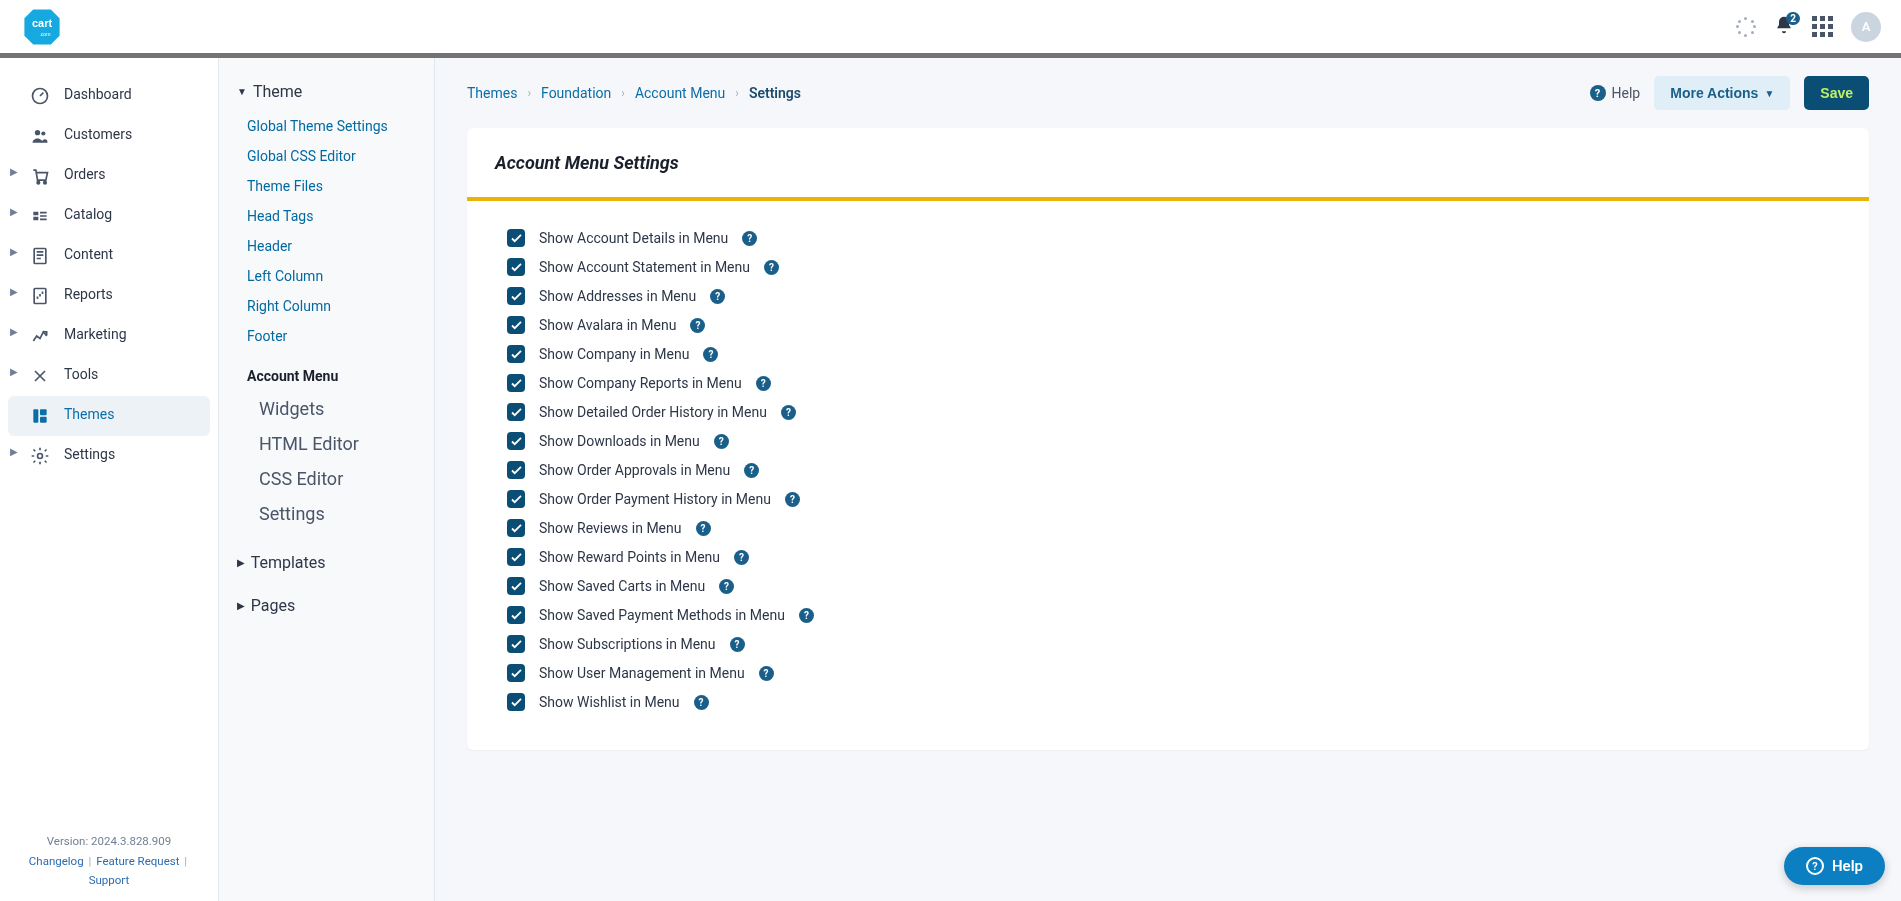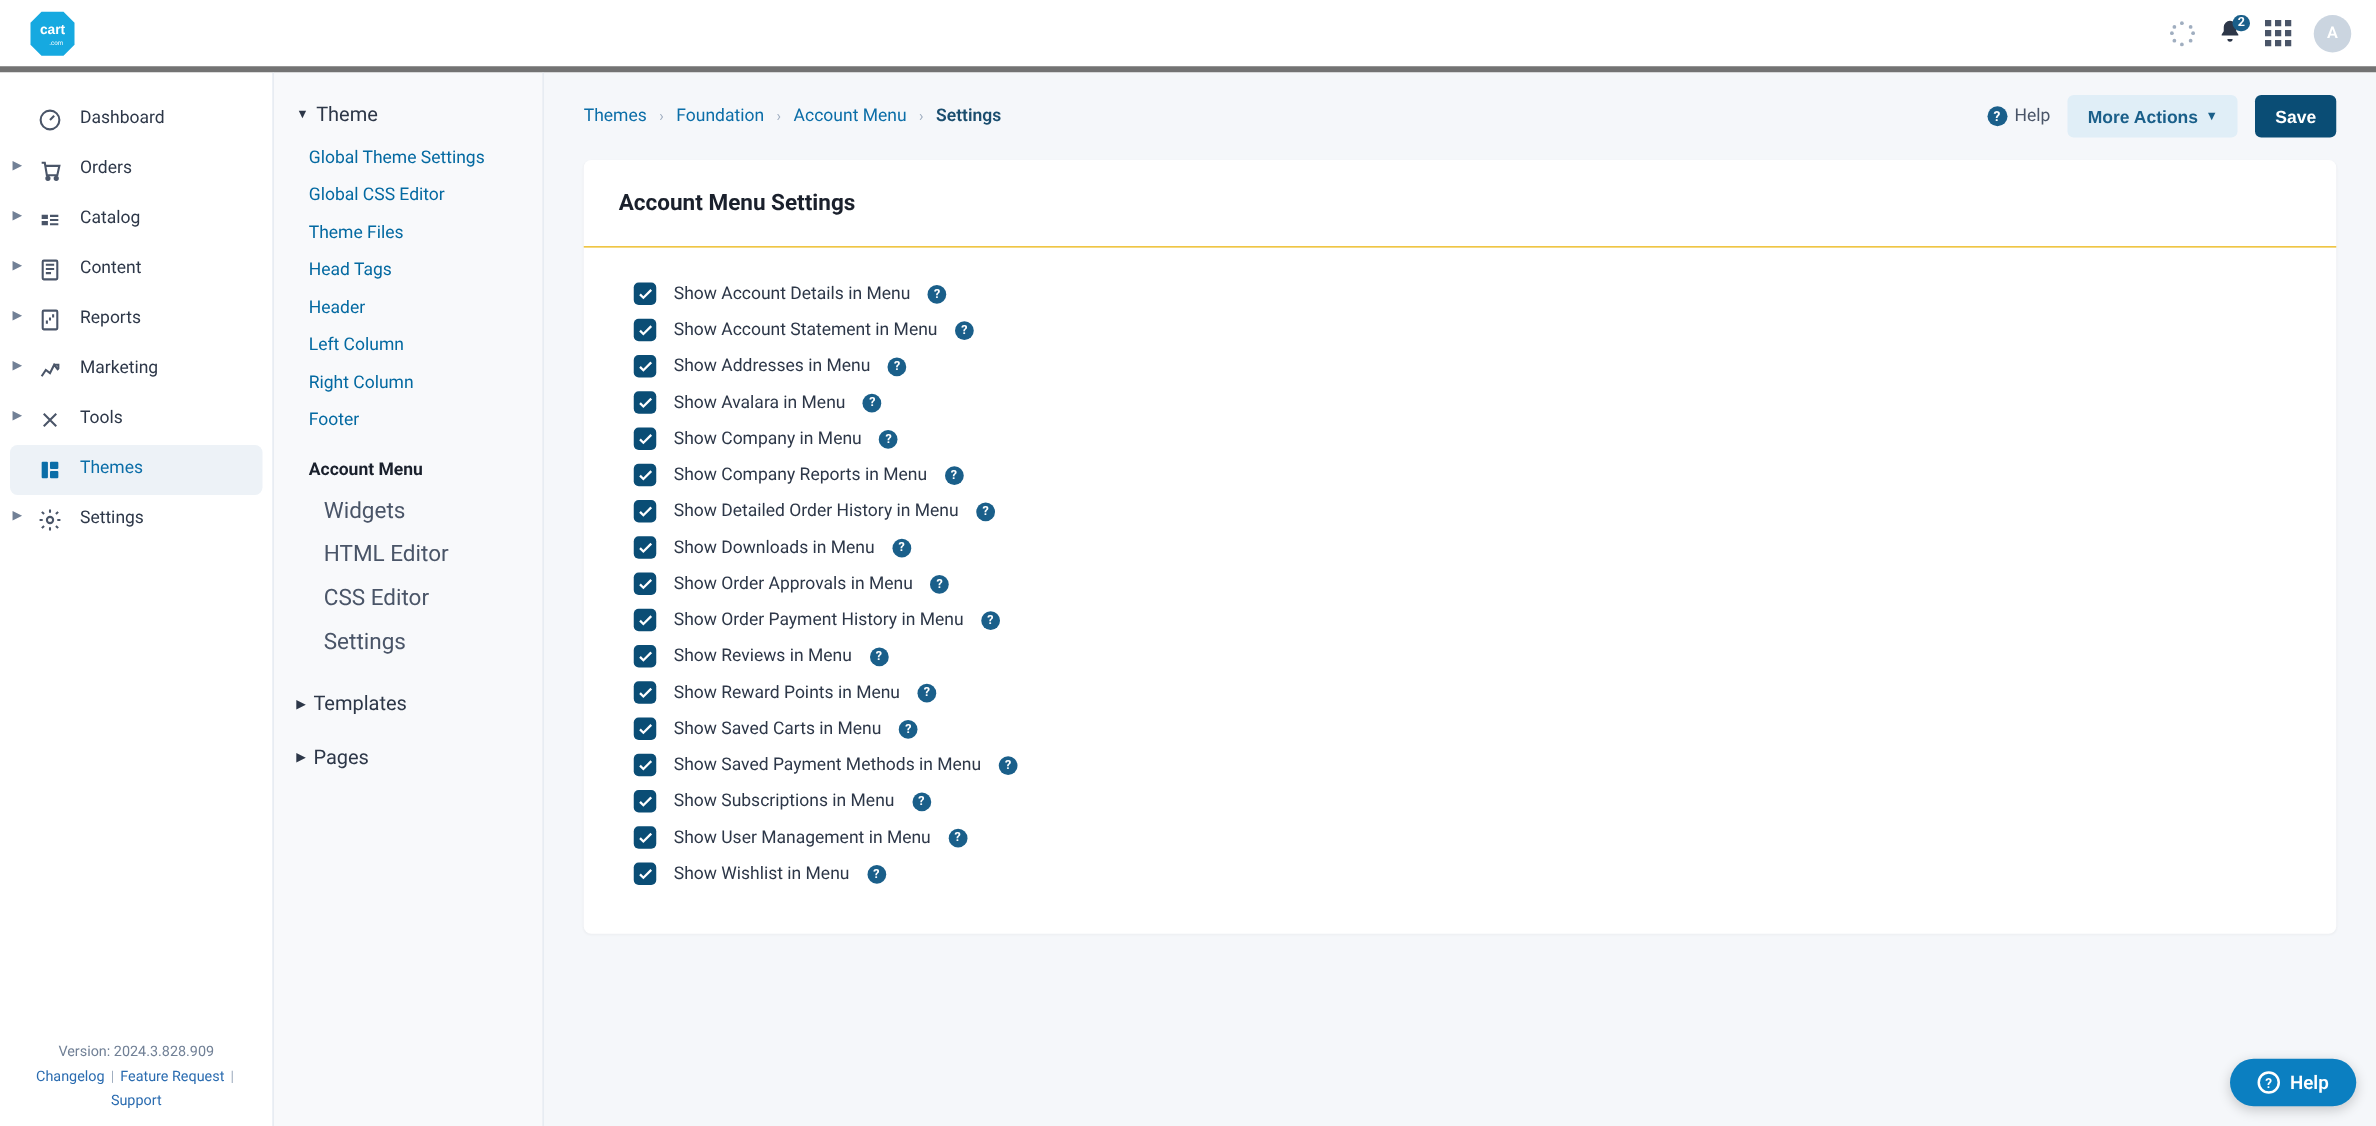"Save" .btn-primary { color: #ffffff -> #bef264 }
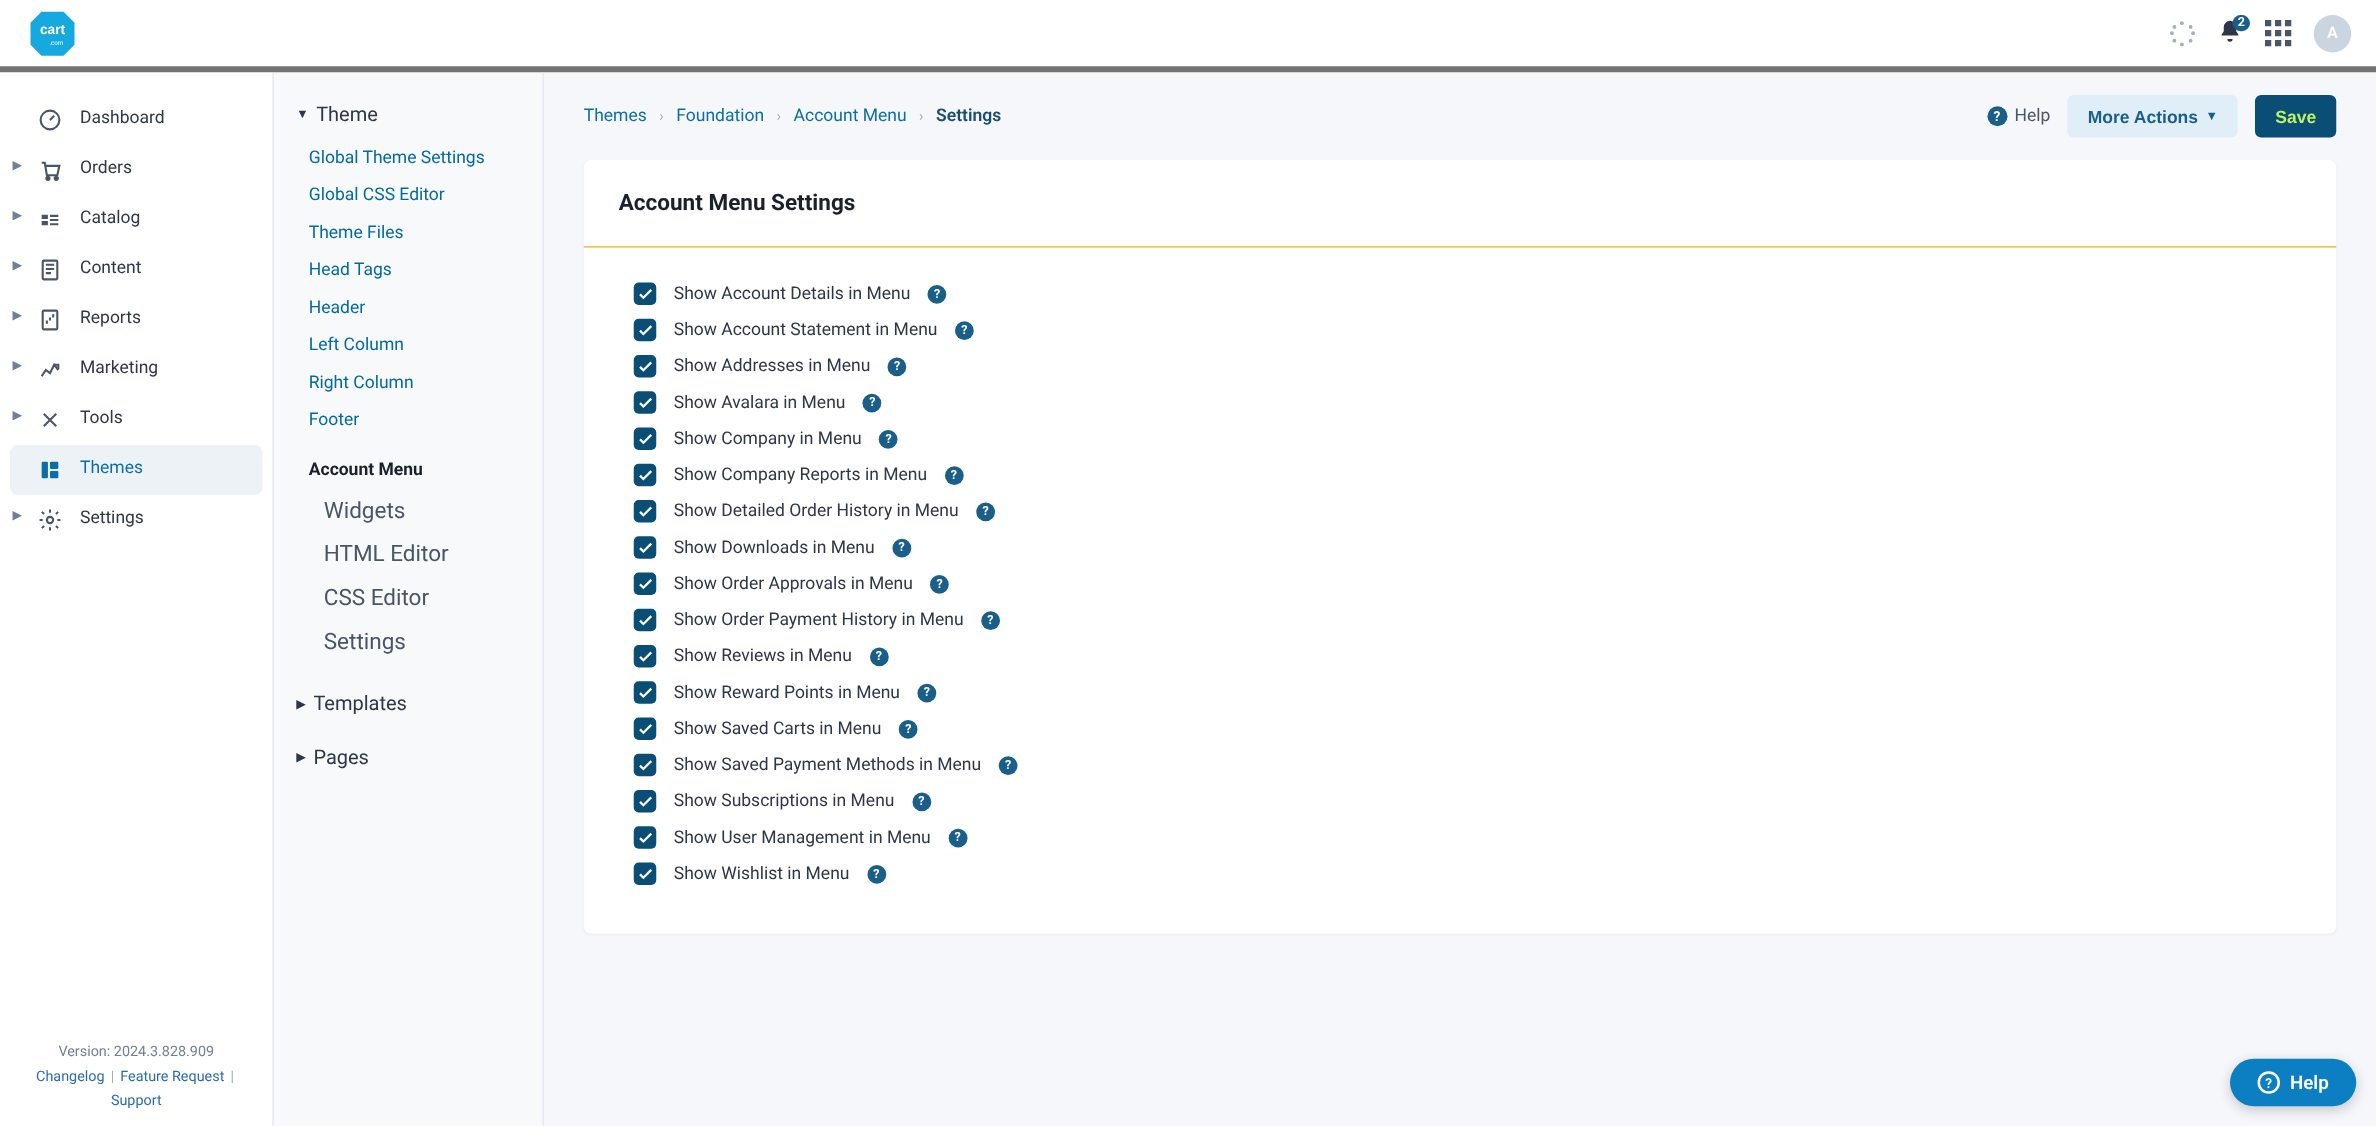"Customers" li.nav-item { html: none -> <li> <span> <svg> <circle></circle> <circle></circle> <path></path> <path></path> </svg> </span> <span>Customers</span> </li> }
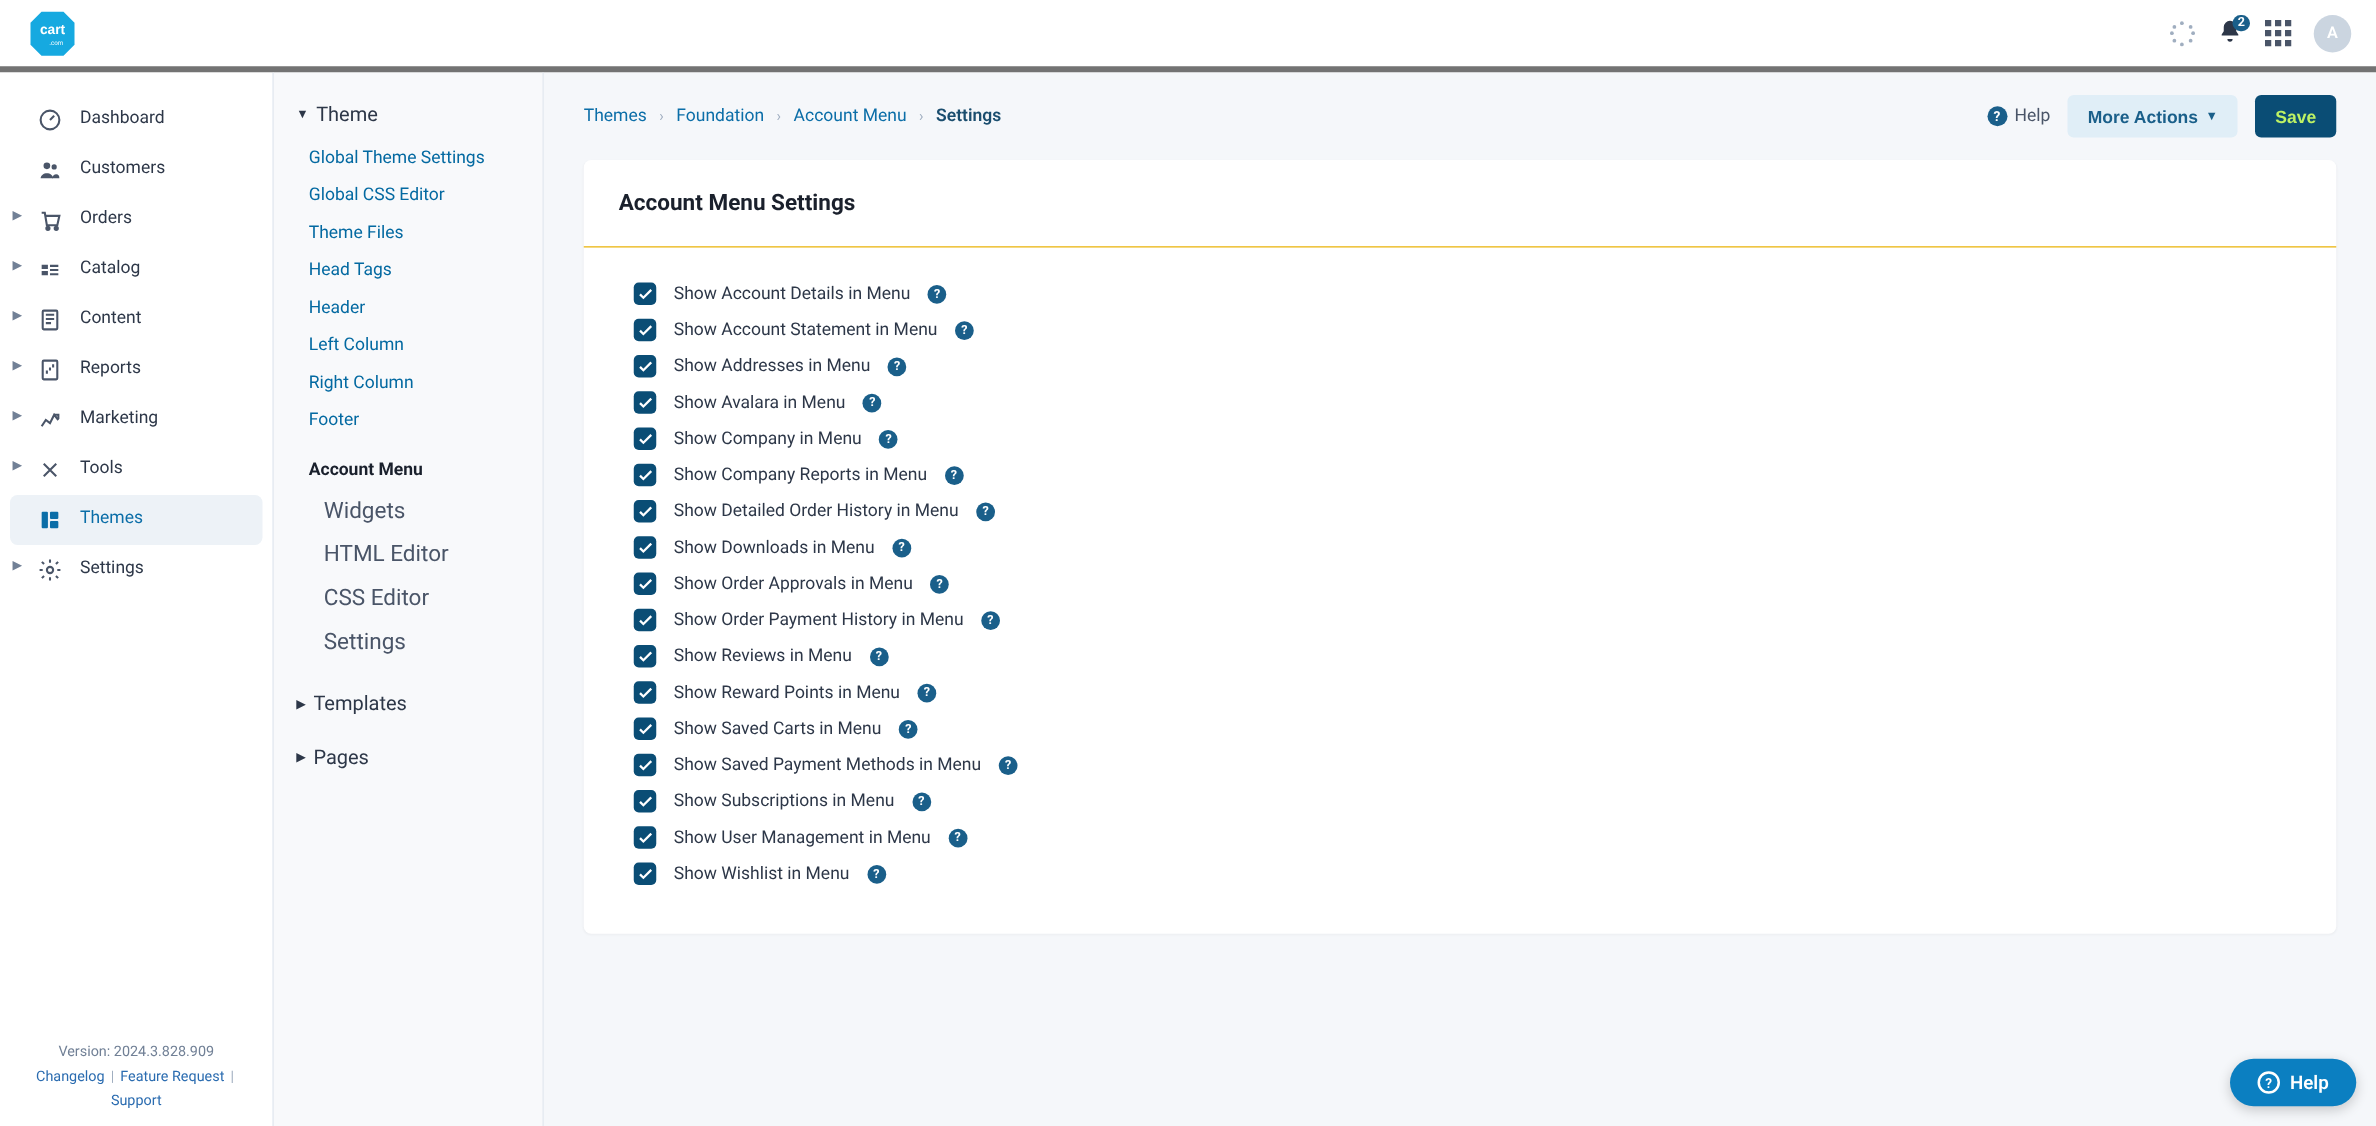"Account Menu Settings" .card-head { border-bottom: 1px solid #eab308 -> 4px solid #eab308; font-style: none -> italic }
